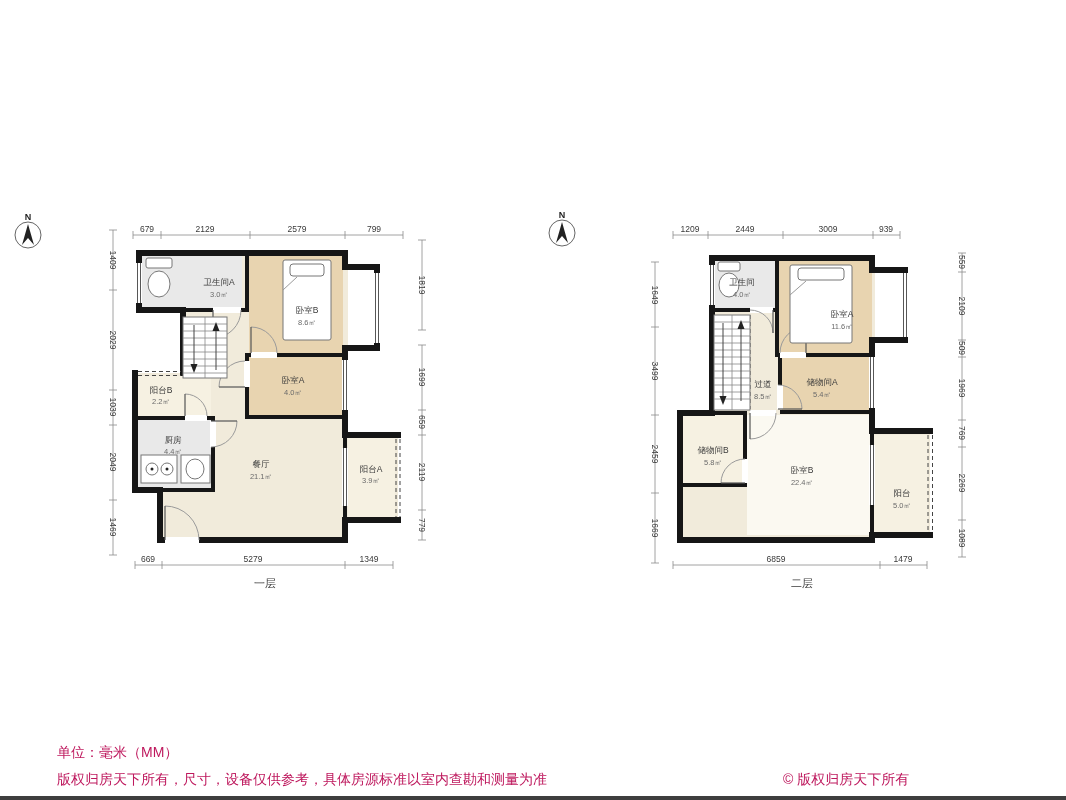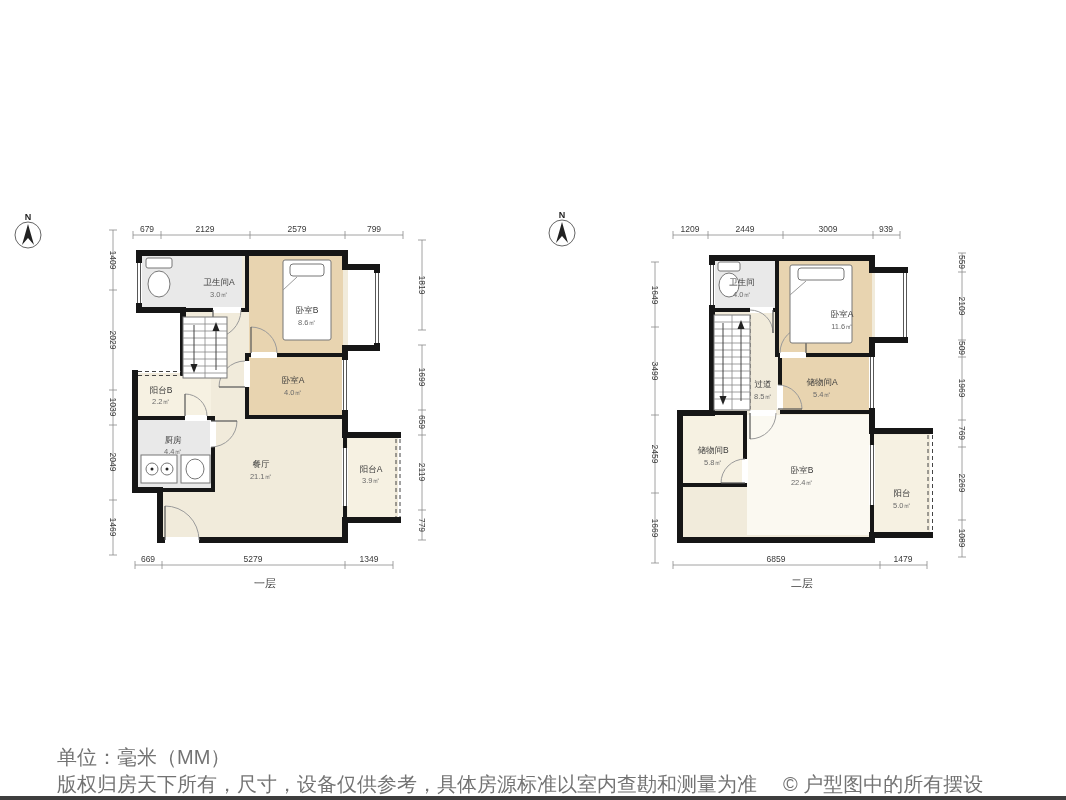"单位：毫米（MM）" .footer-text { color: #737373 -> #be185d; font-size: 20px -> 14px }
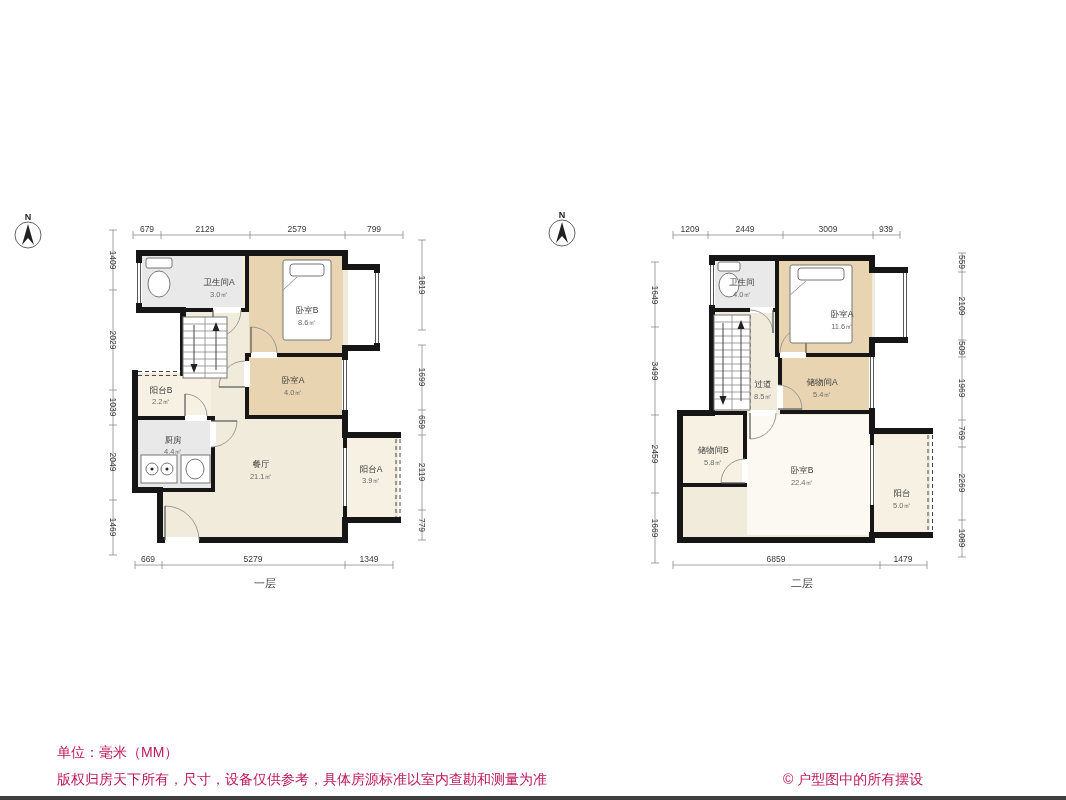"© 户型图中的所有摆设" div.footer-text { text: 户型图中的所有摆设 -> 版权归房天下所有 }
